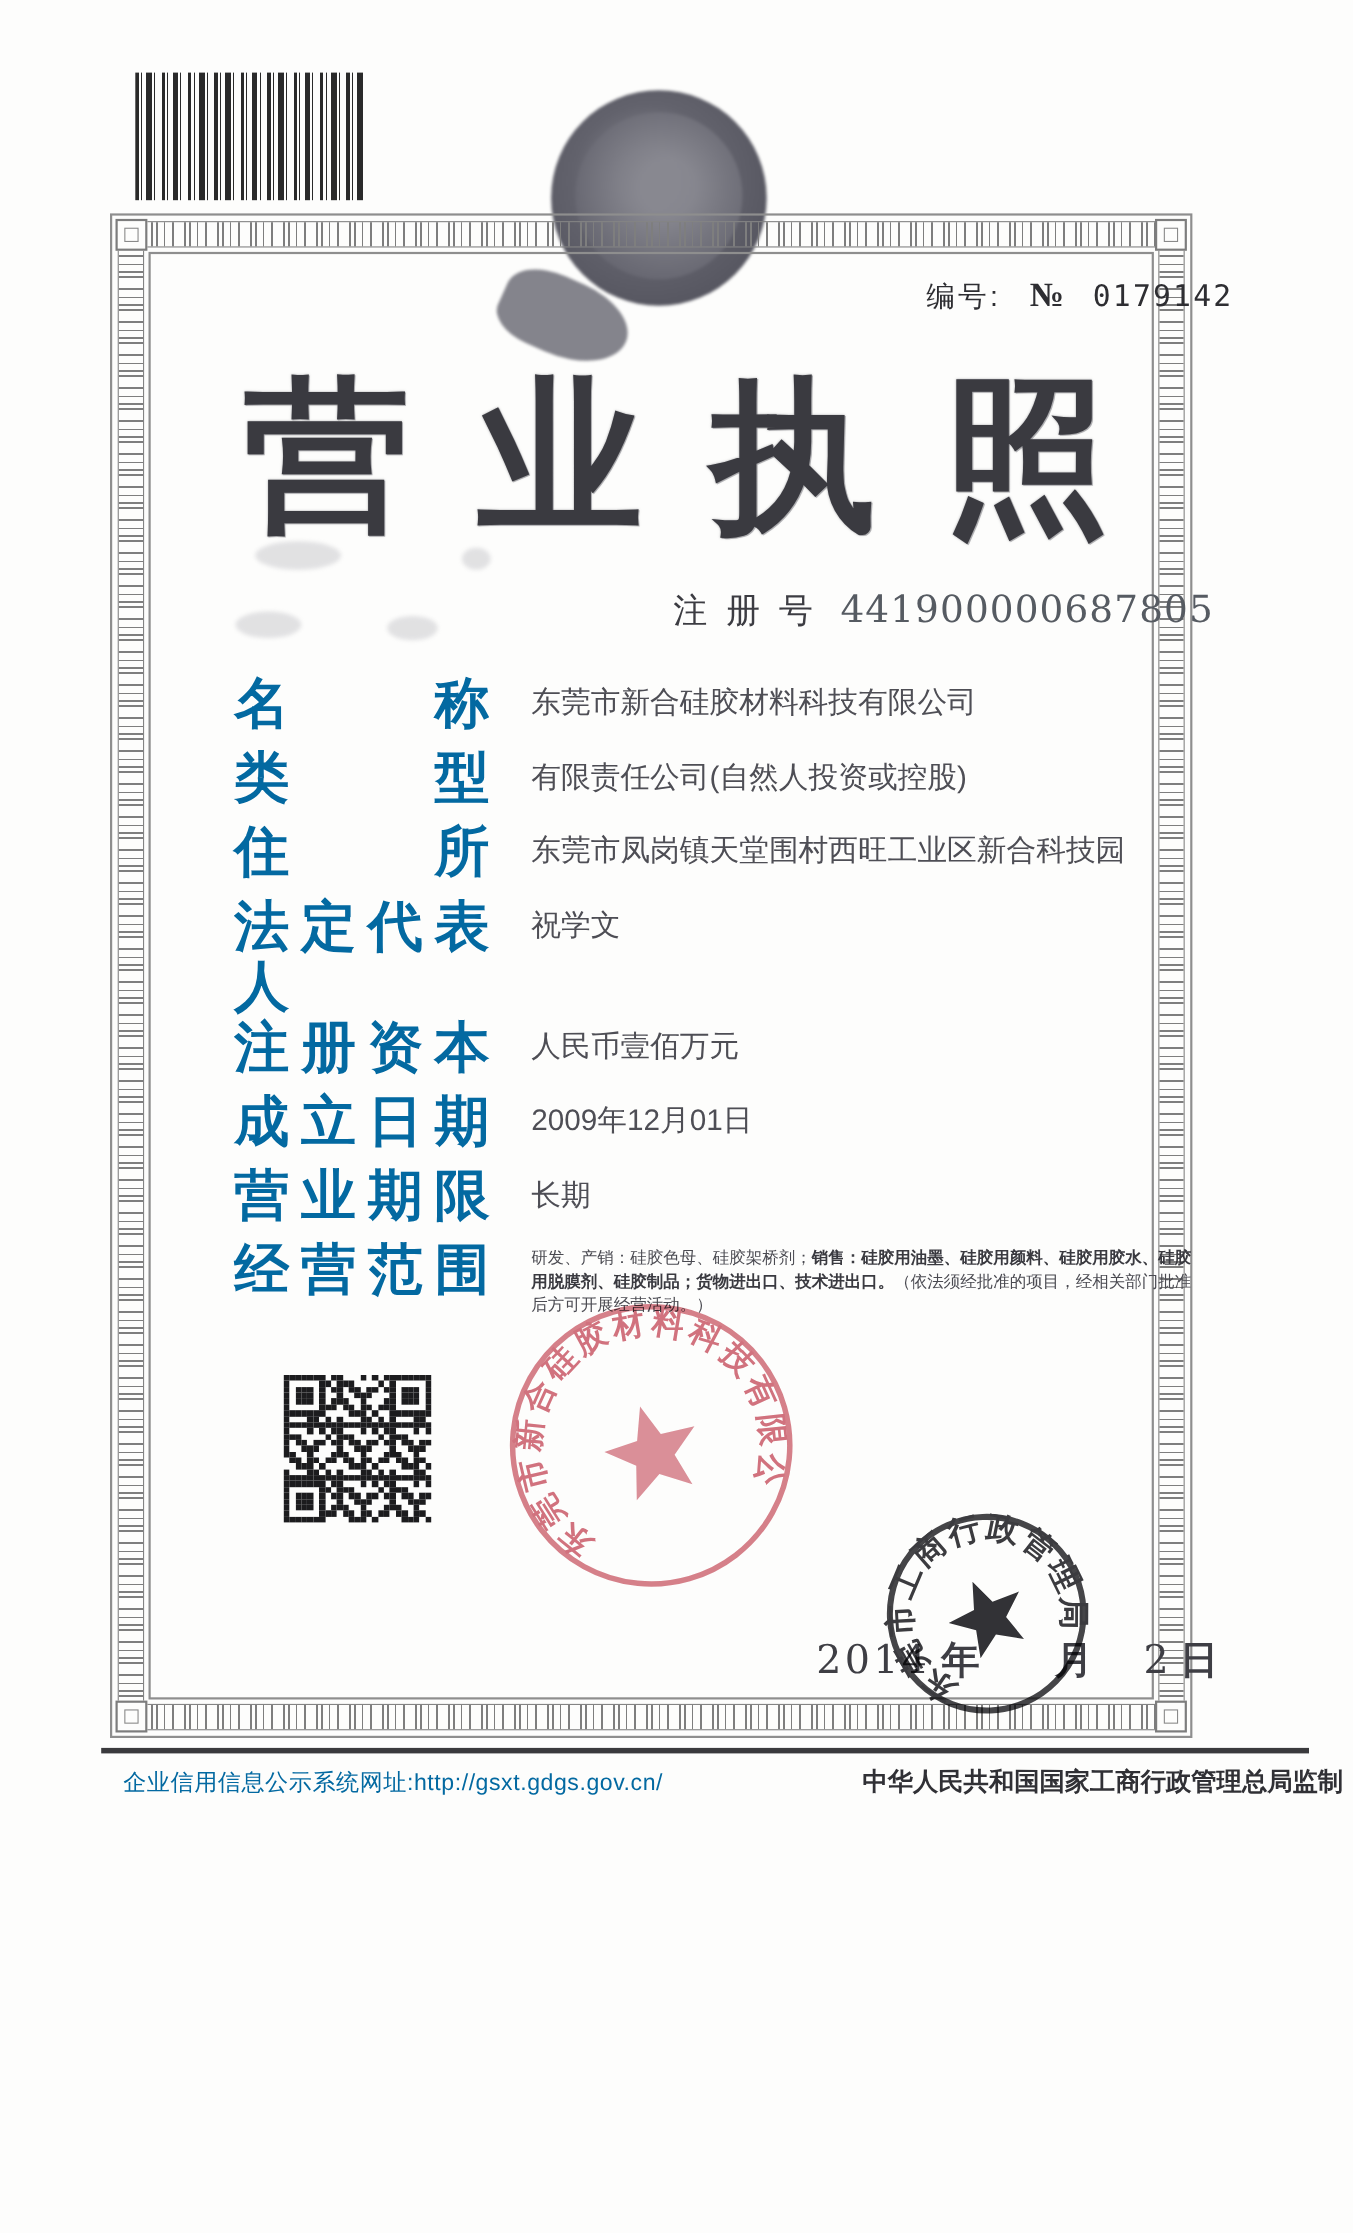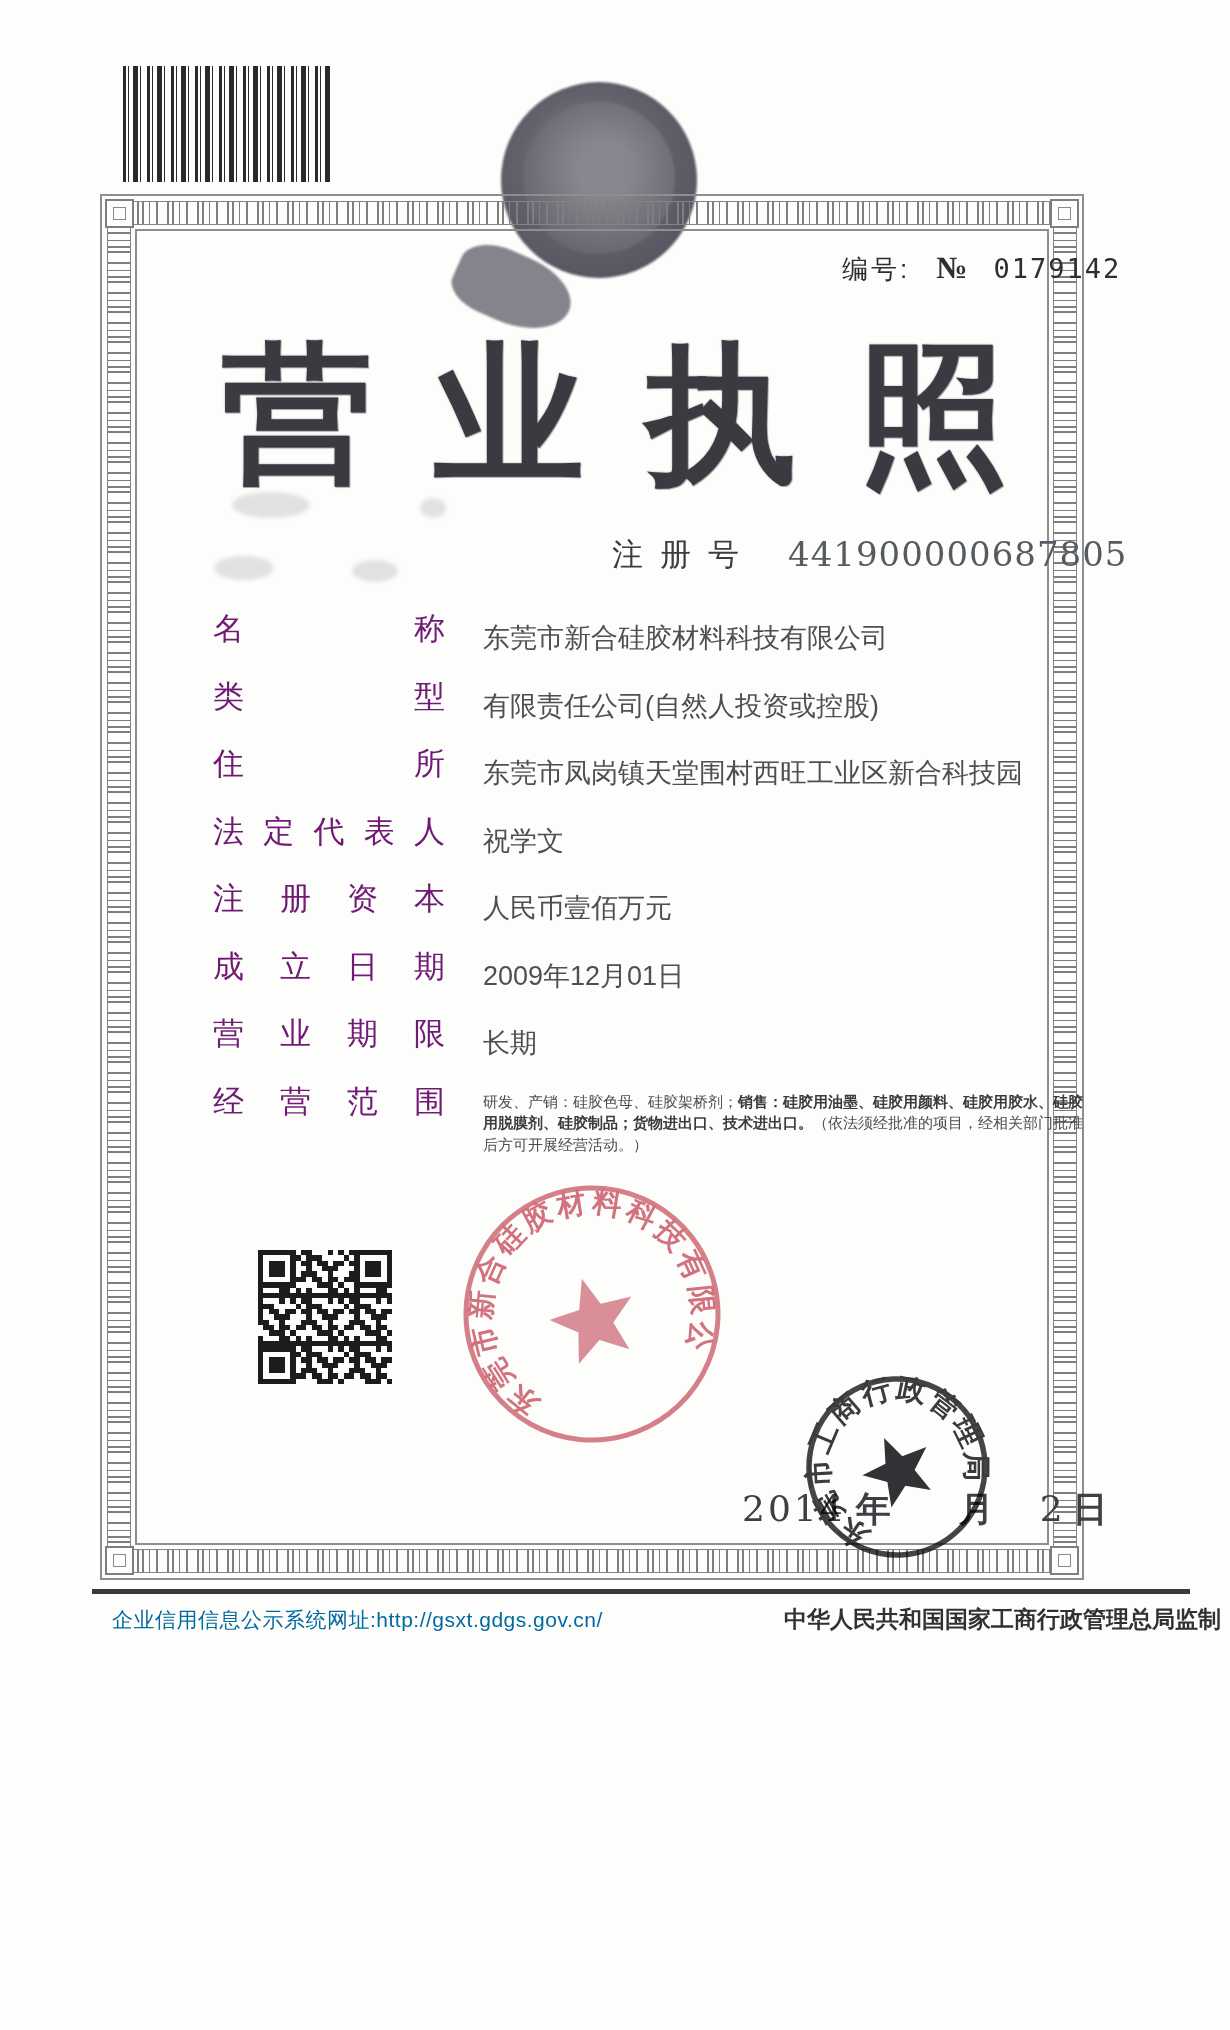"441900000687805" .regno .num { margin-left: 32px -> 8px }
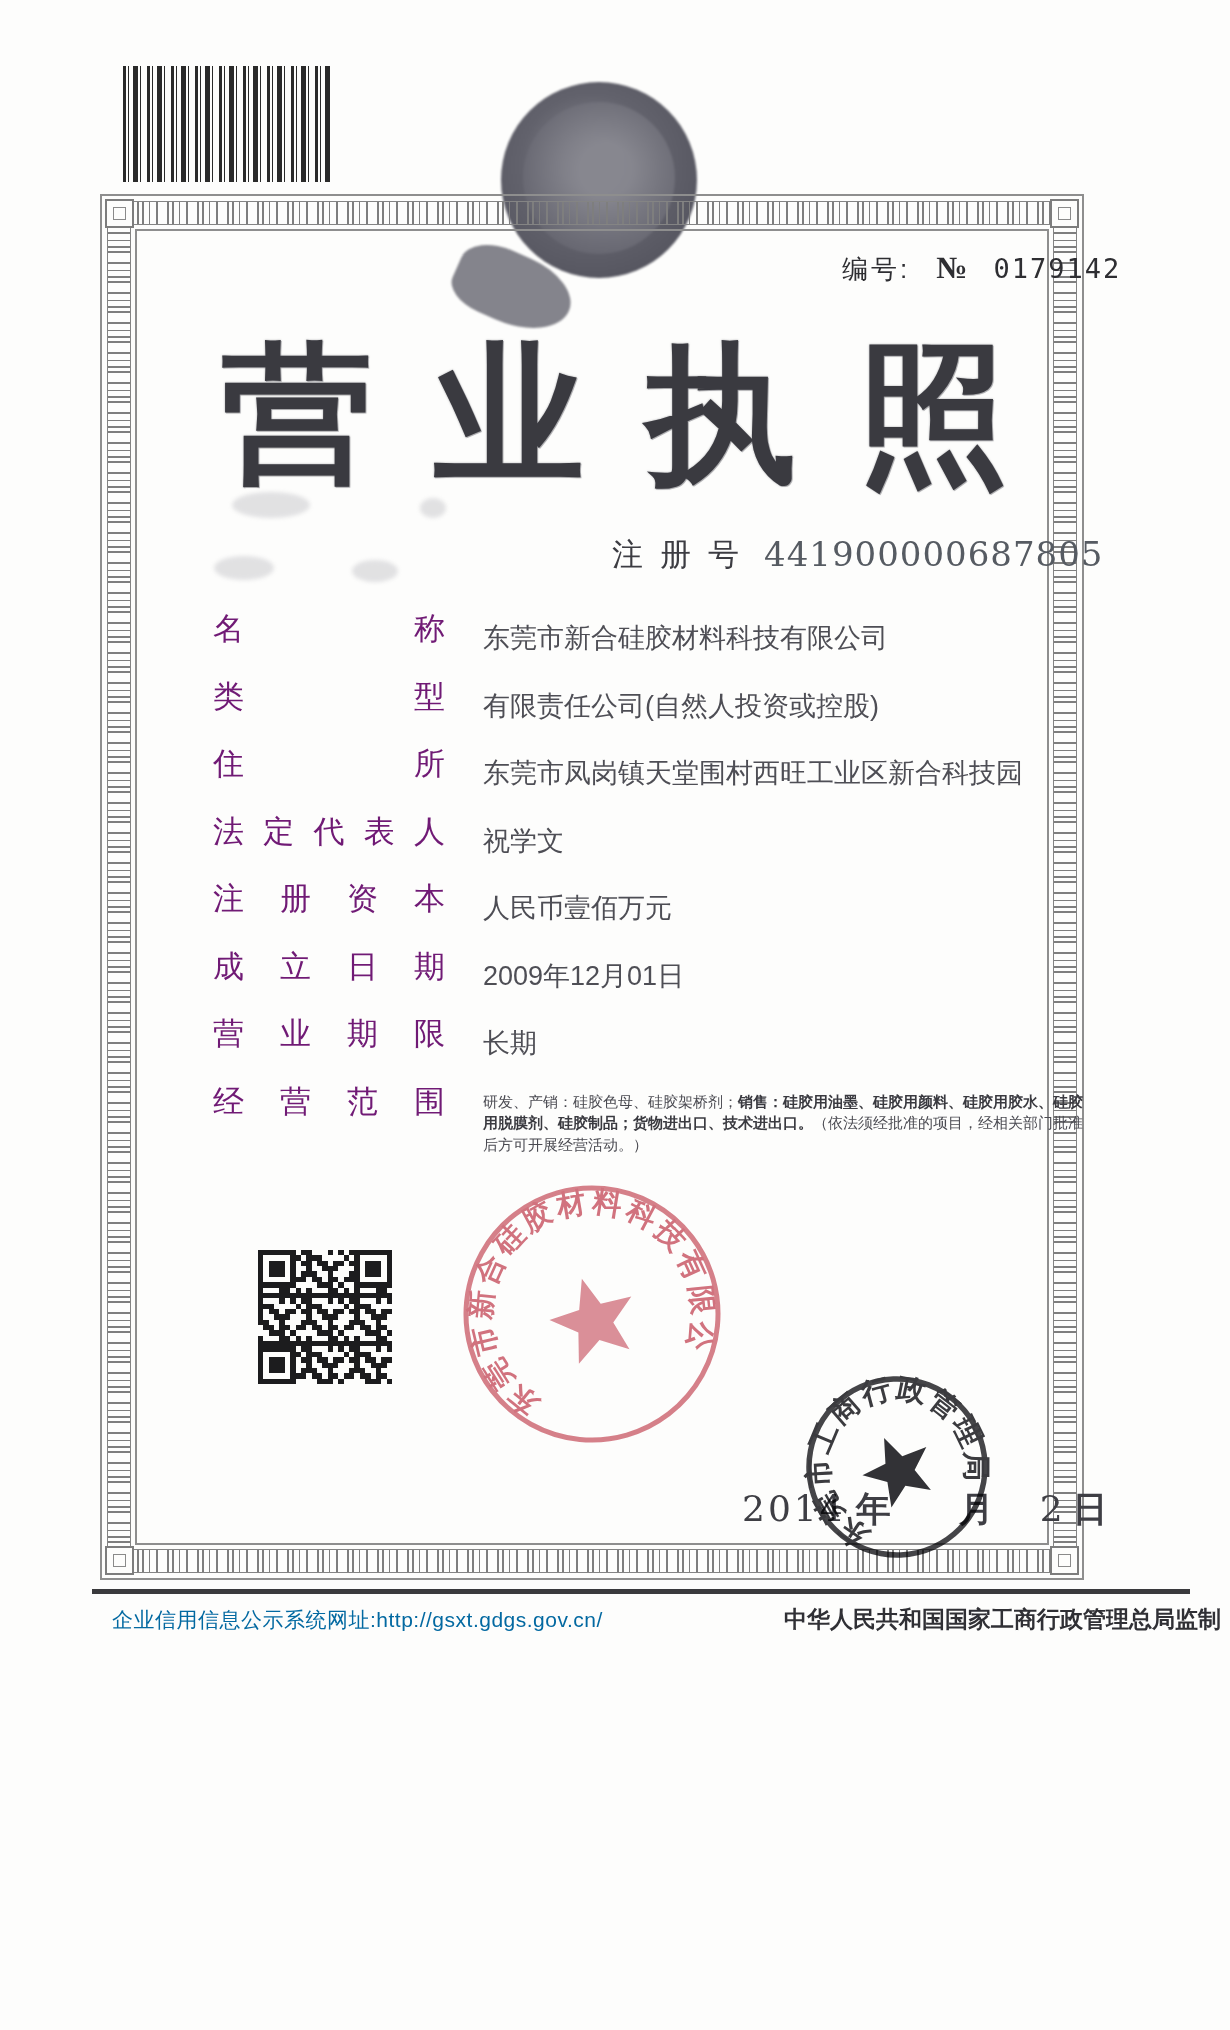"名称" .row .lbl { color: #701a75 -> #0369a1; font-size: 31px -> 50px; font-weight: 400 -> 700 }
